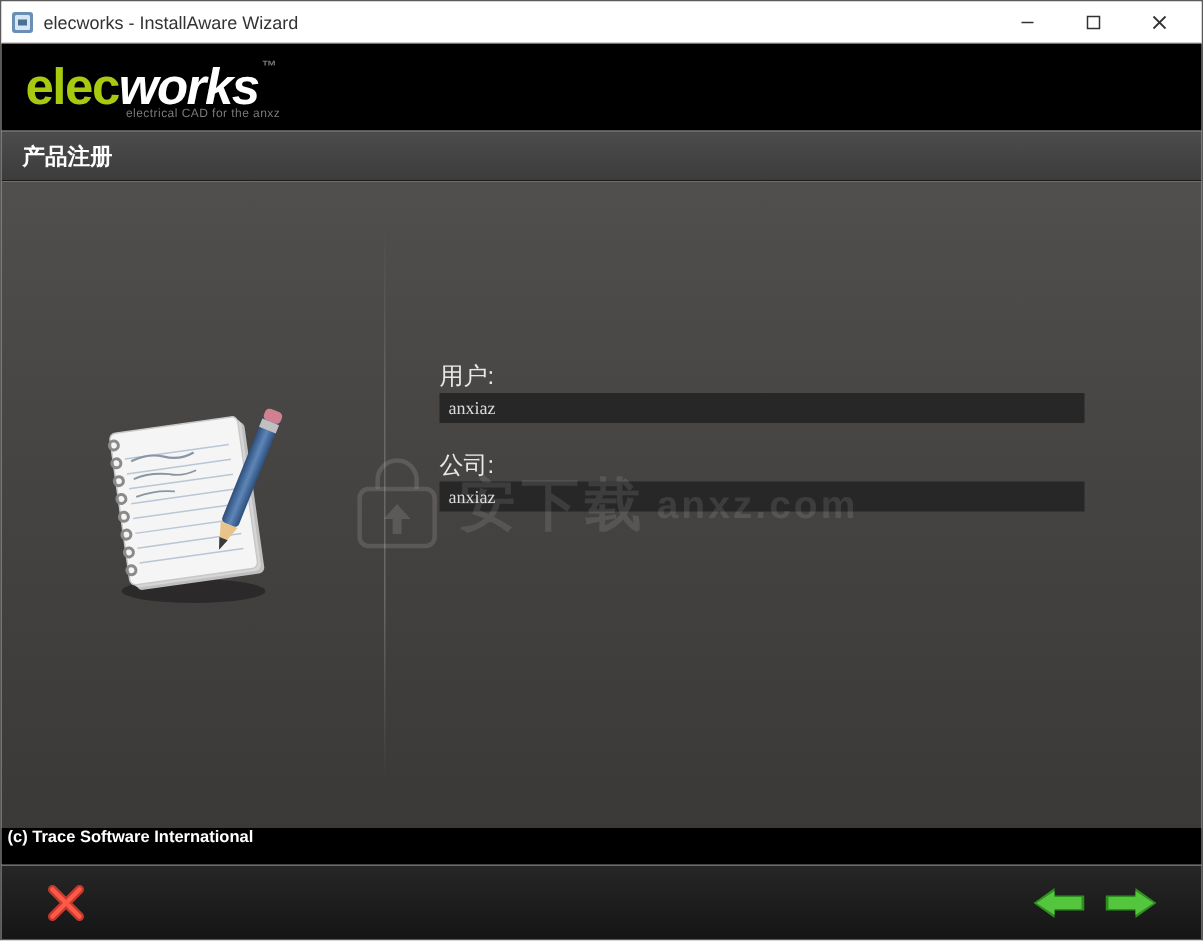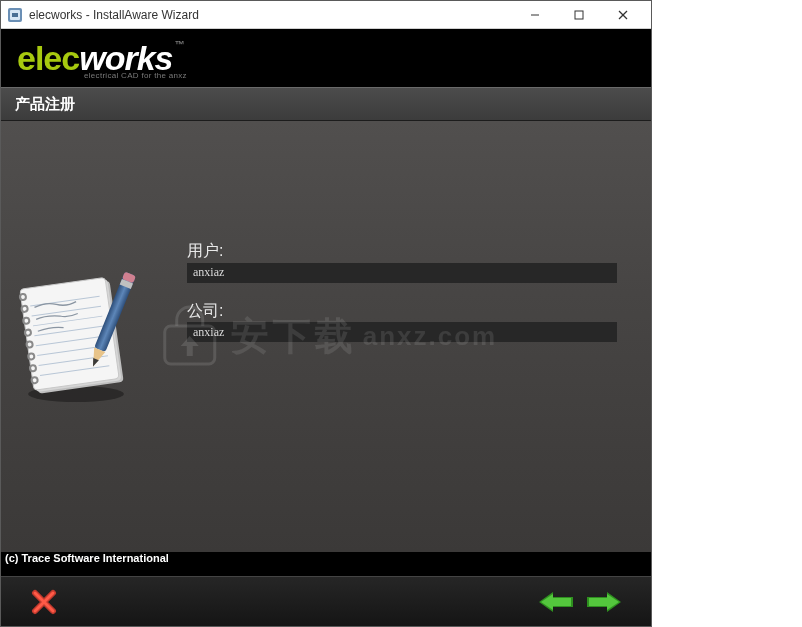"elecworks - InstallAware Wizard" .window { width: 652px -> 802px }
